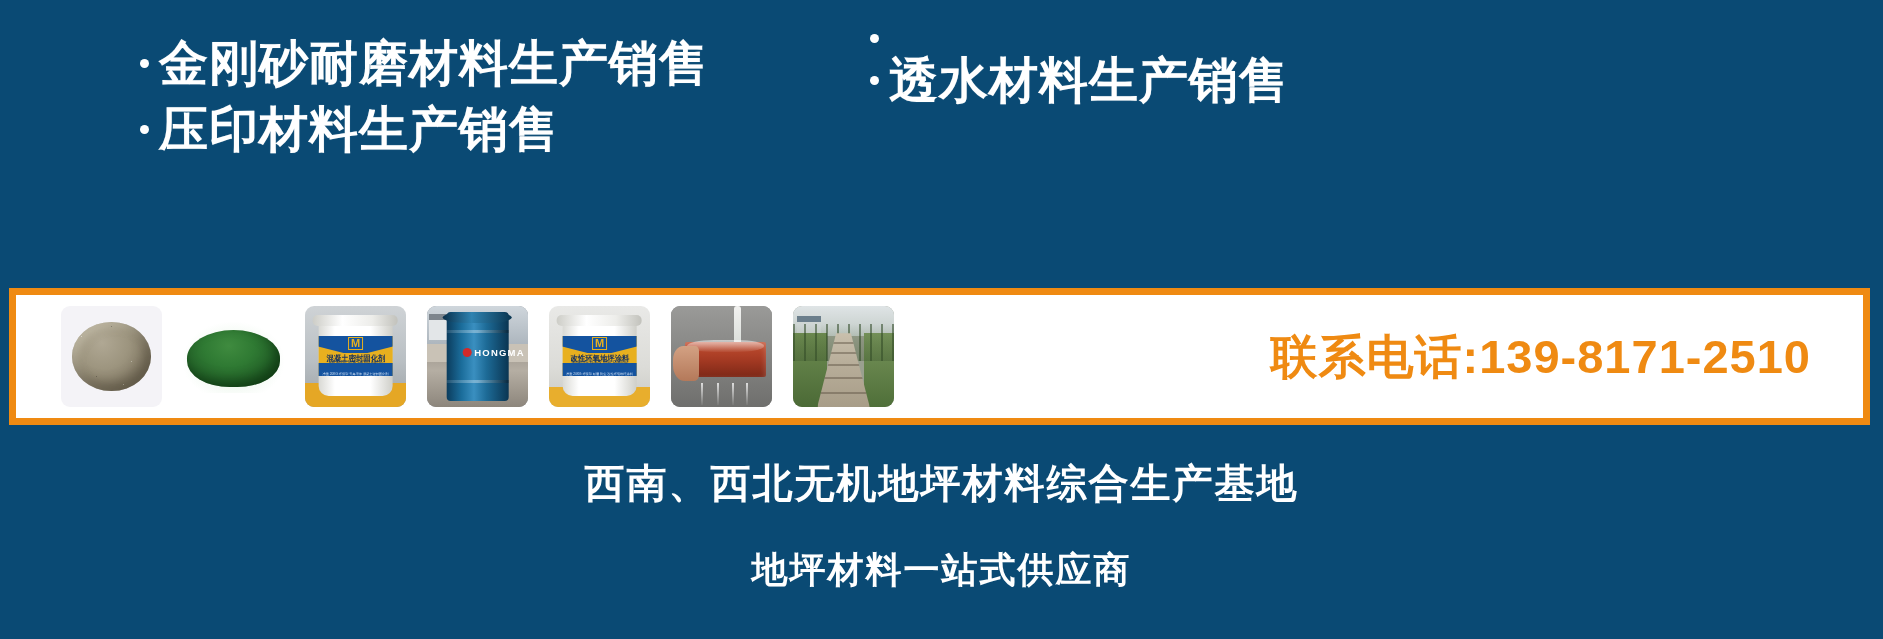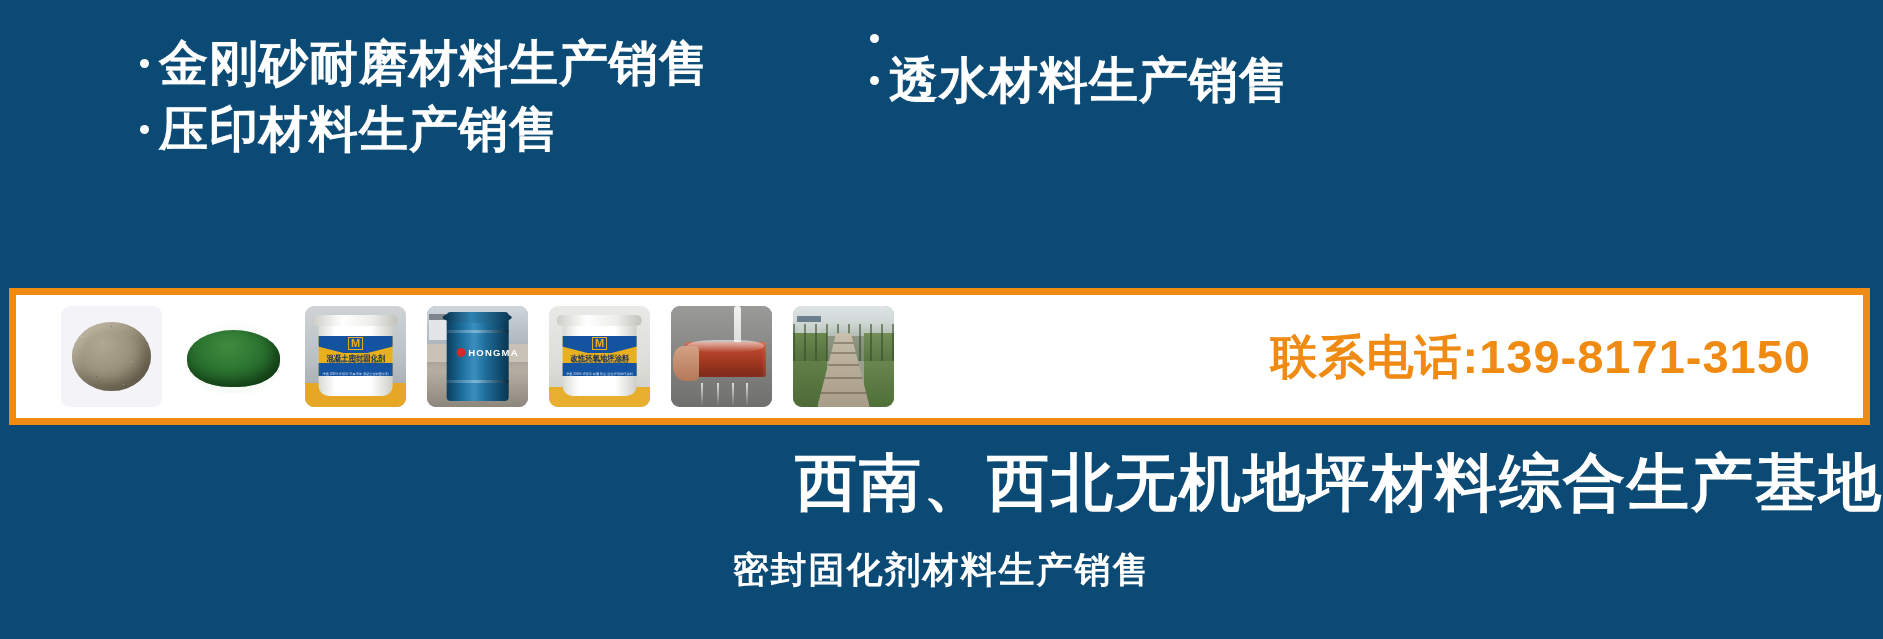"HONGMA" .hongma { left: 10px -> 16px }
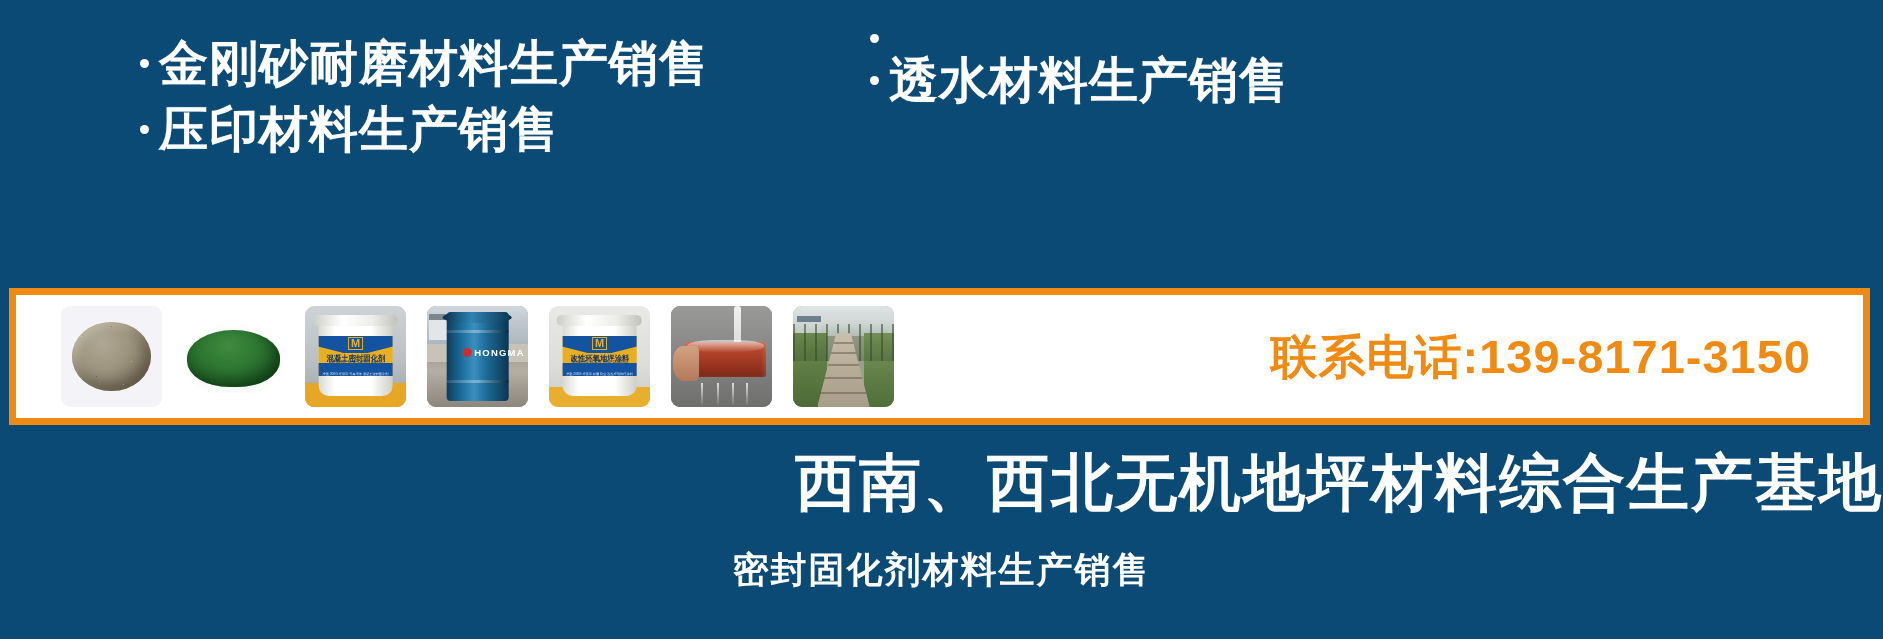"联系电话:139-8171-3150" div.phone { text: :139-8171-3150 -> :139-8171-2510 }
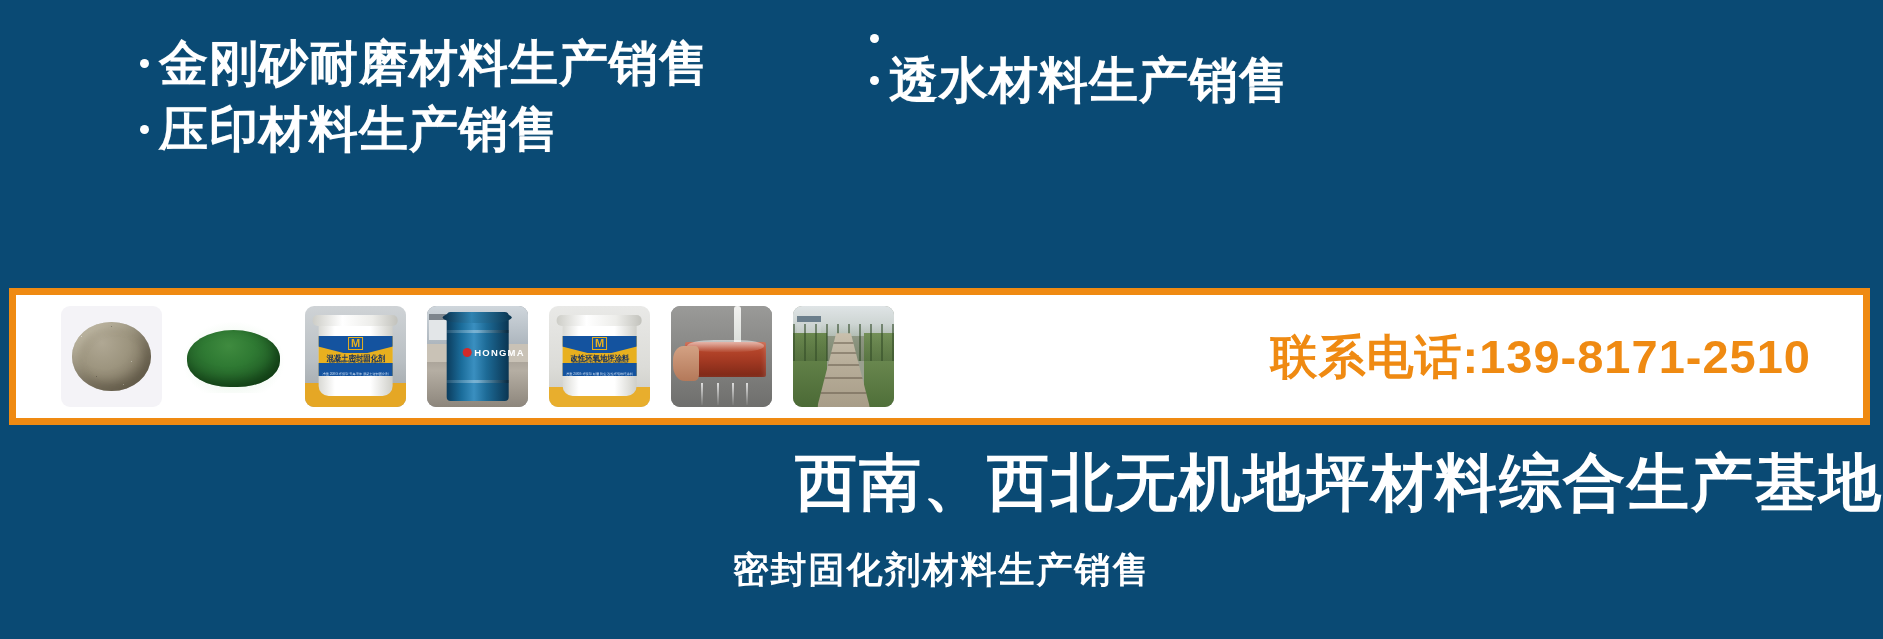"西南、西北无机地坪材料综合生产基地" .headline { font-size: 62px -> 40px; text-align: right -> center }
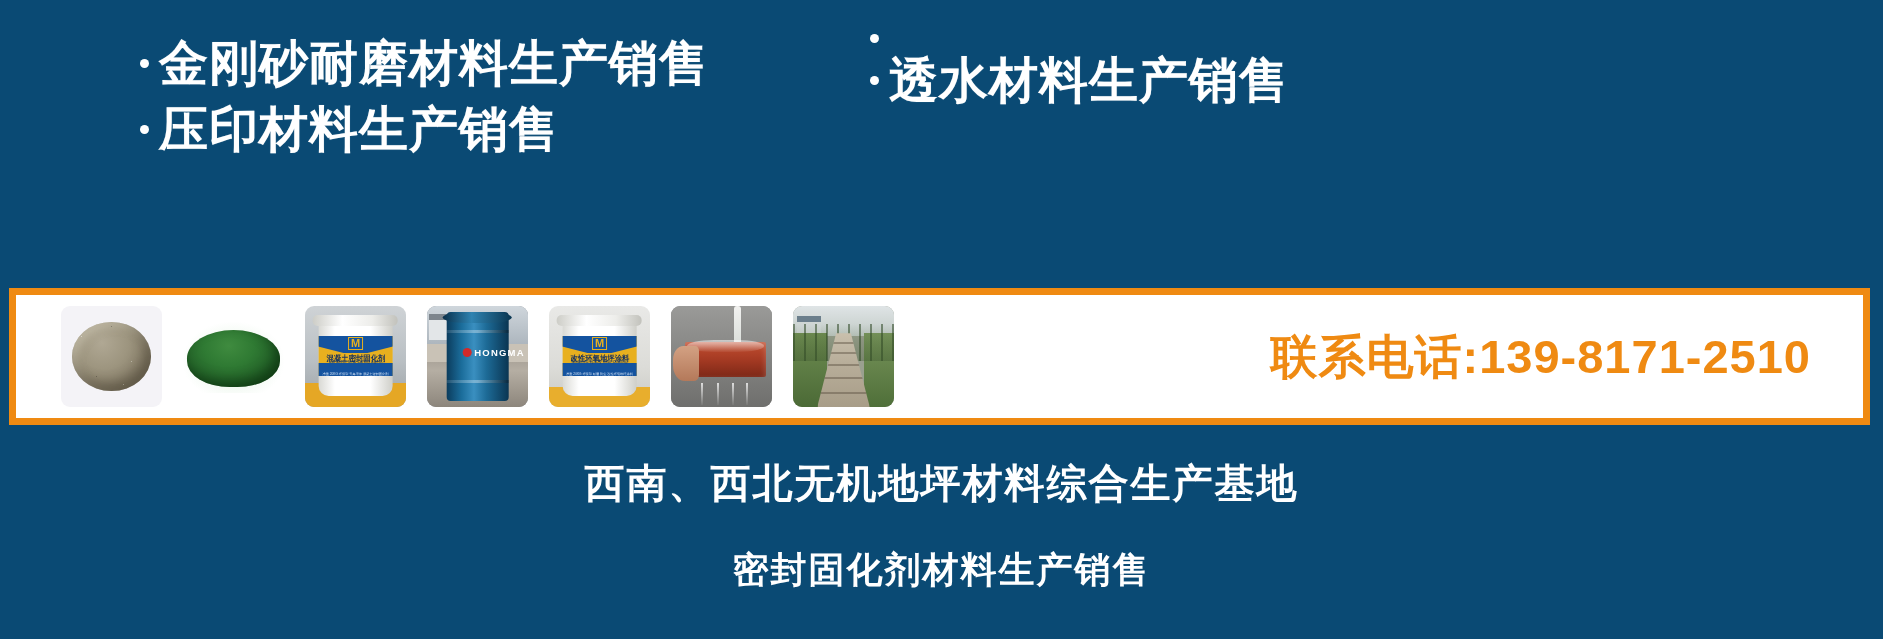"密封固化剂材料生产销售" div.subline { text: 密封固化剂材料生产销售 -> 地坪材料一站式供应商 }
